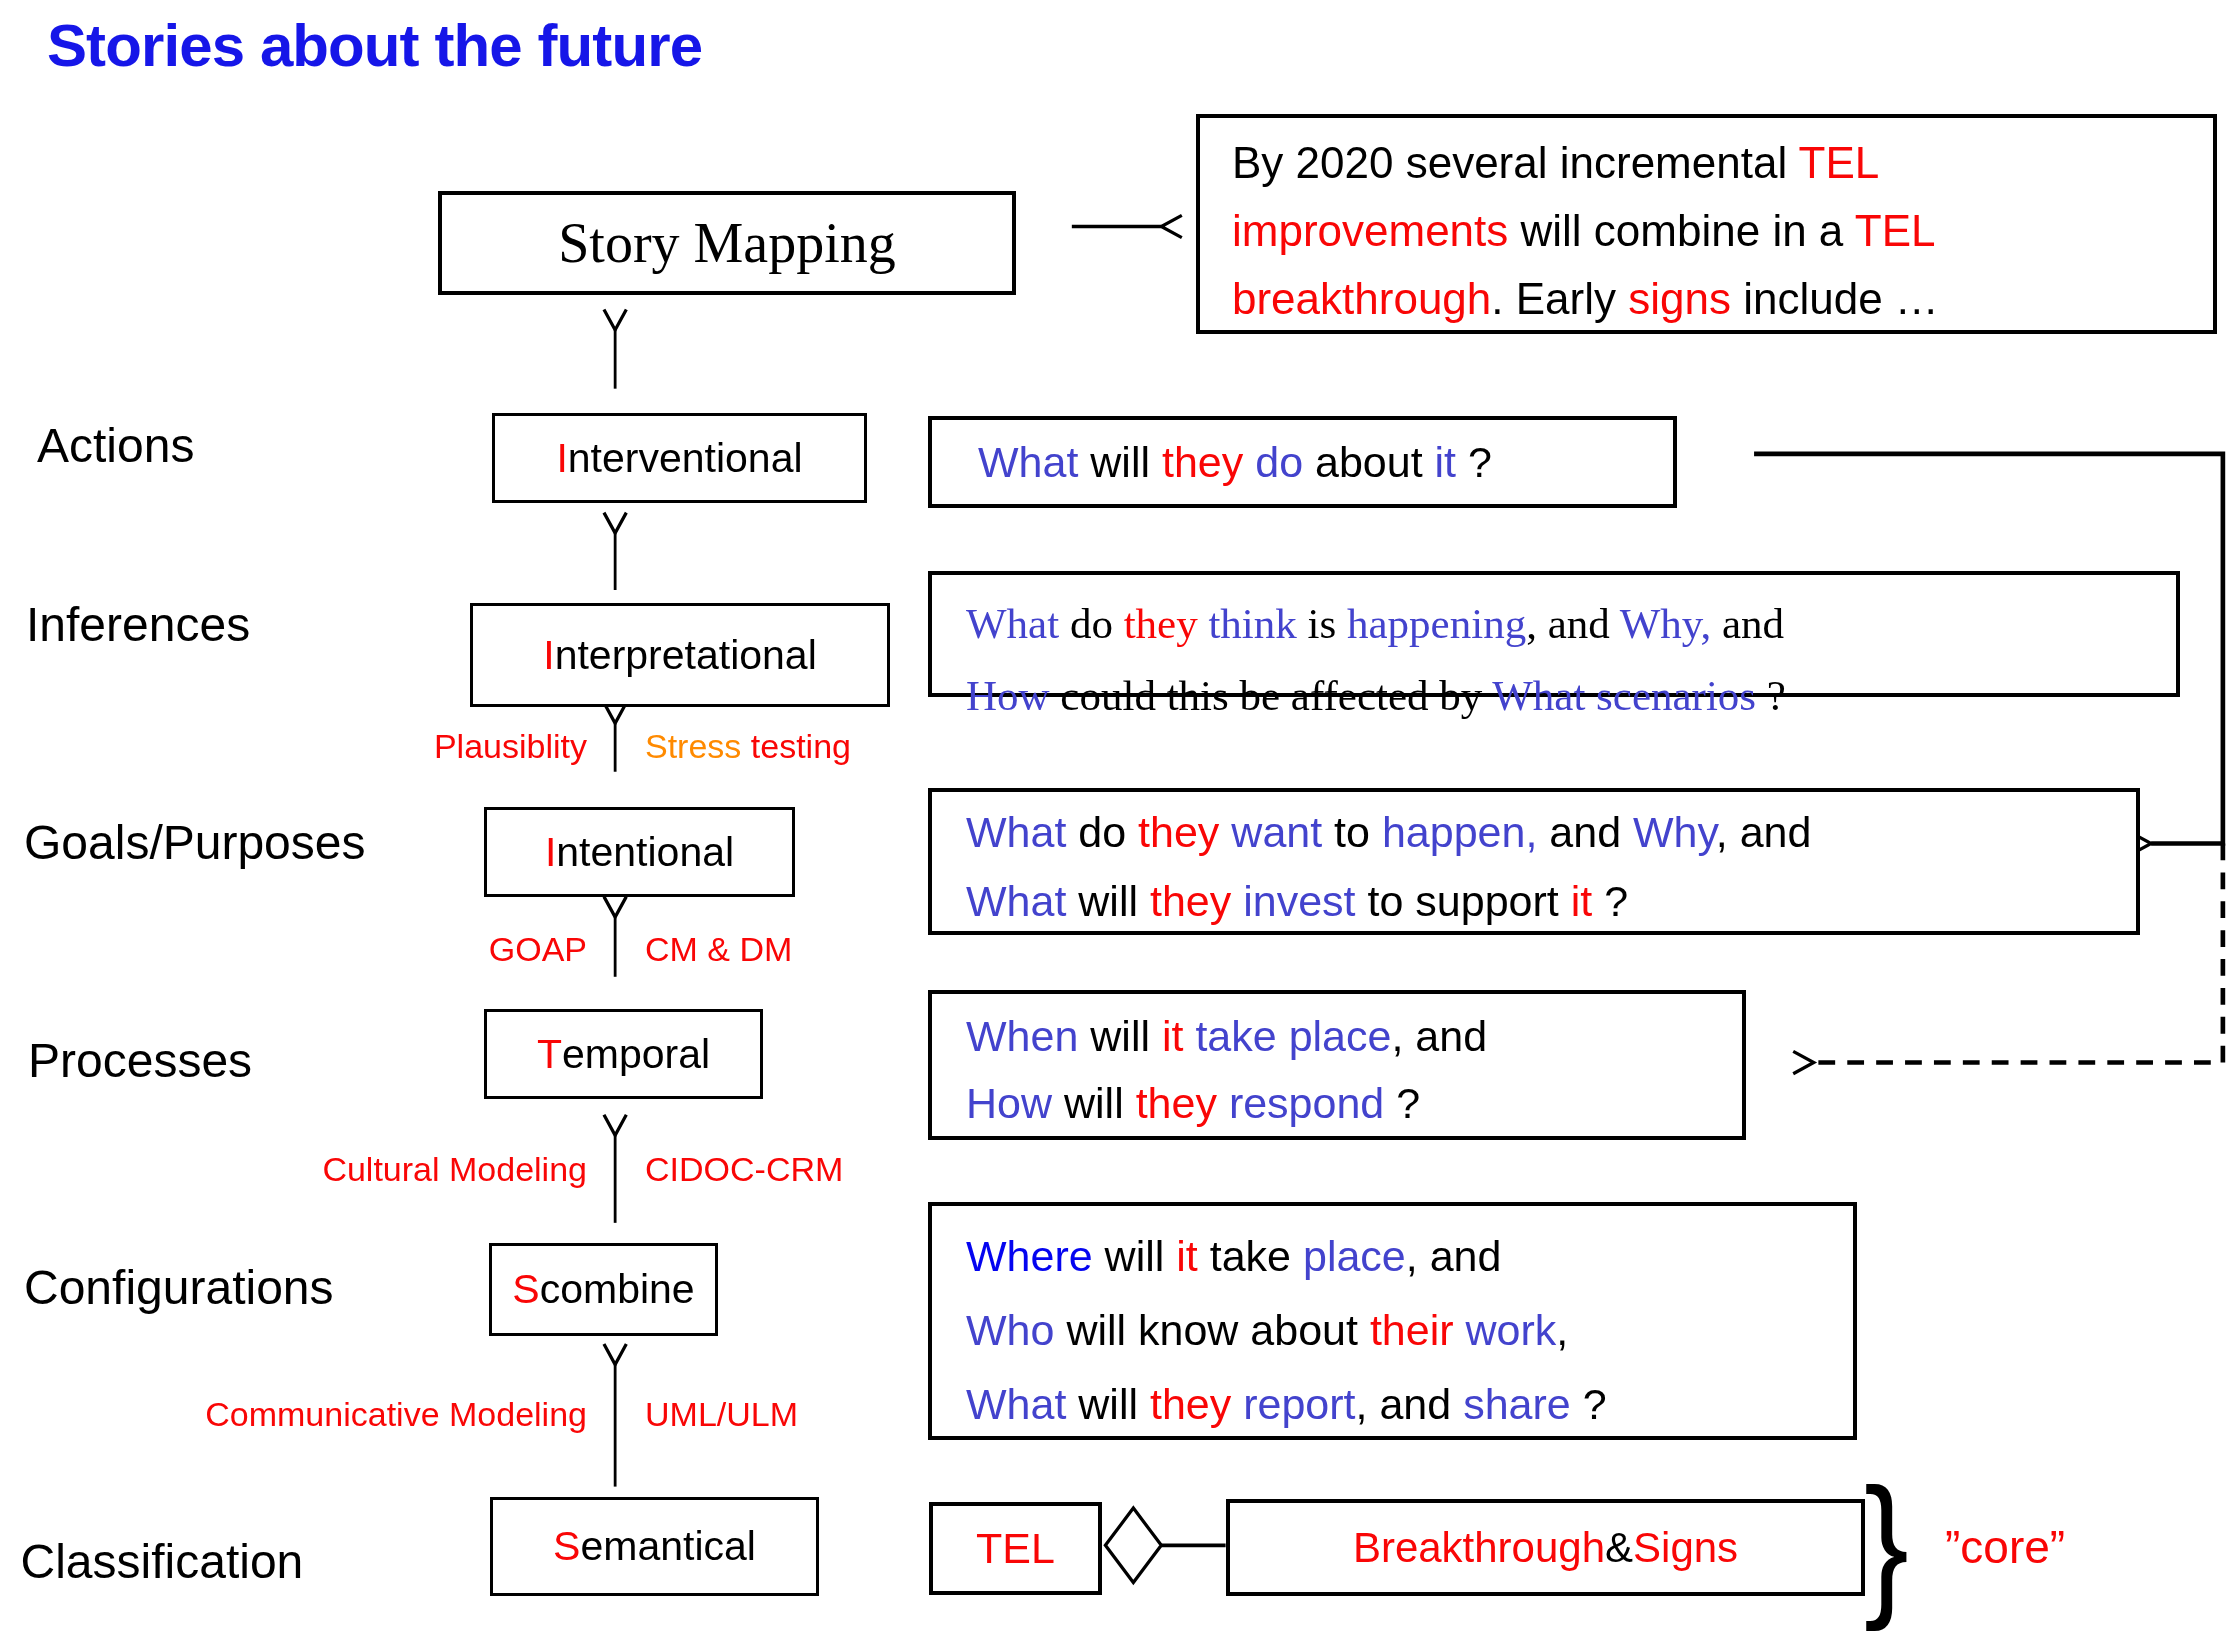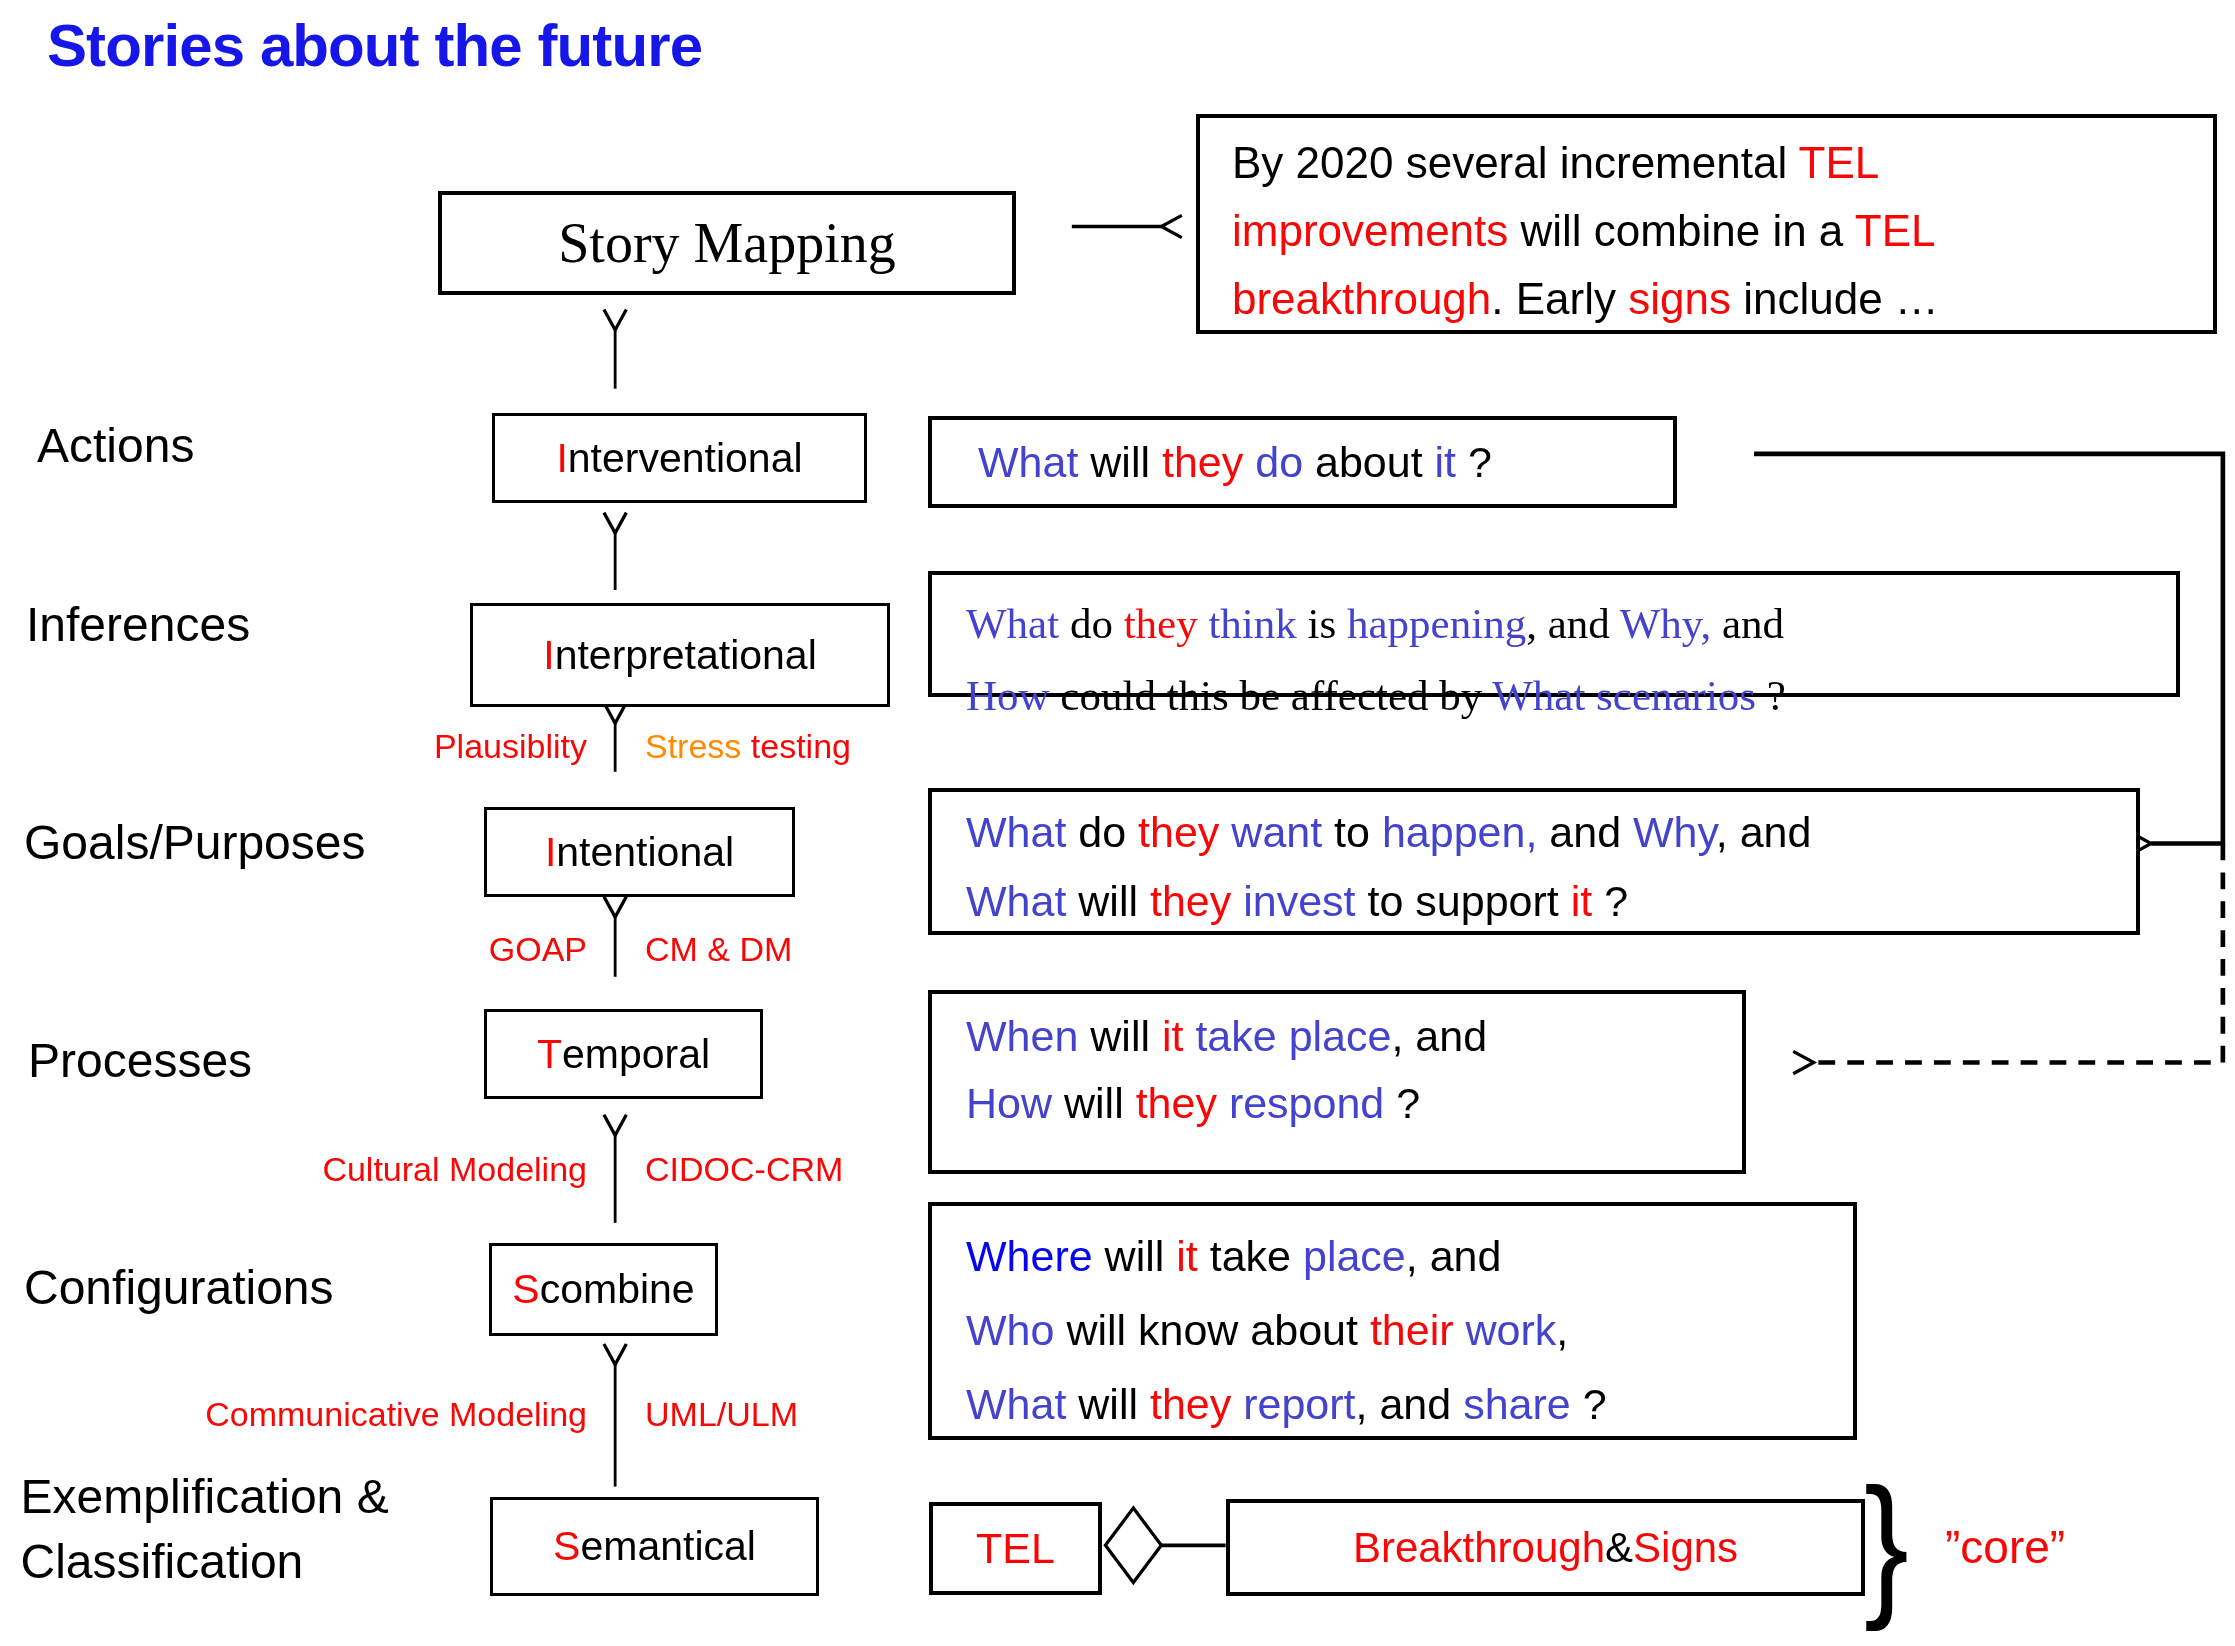"When will it take place," div.box { height: 184px -> 150px }
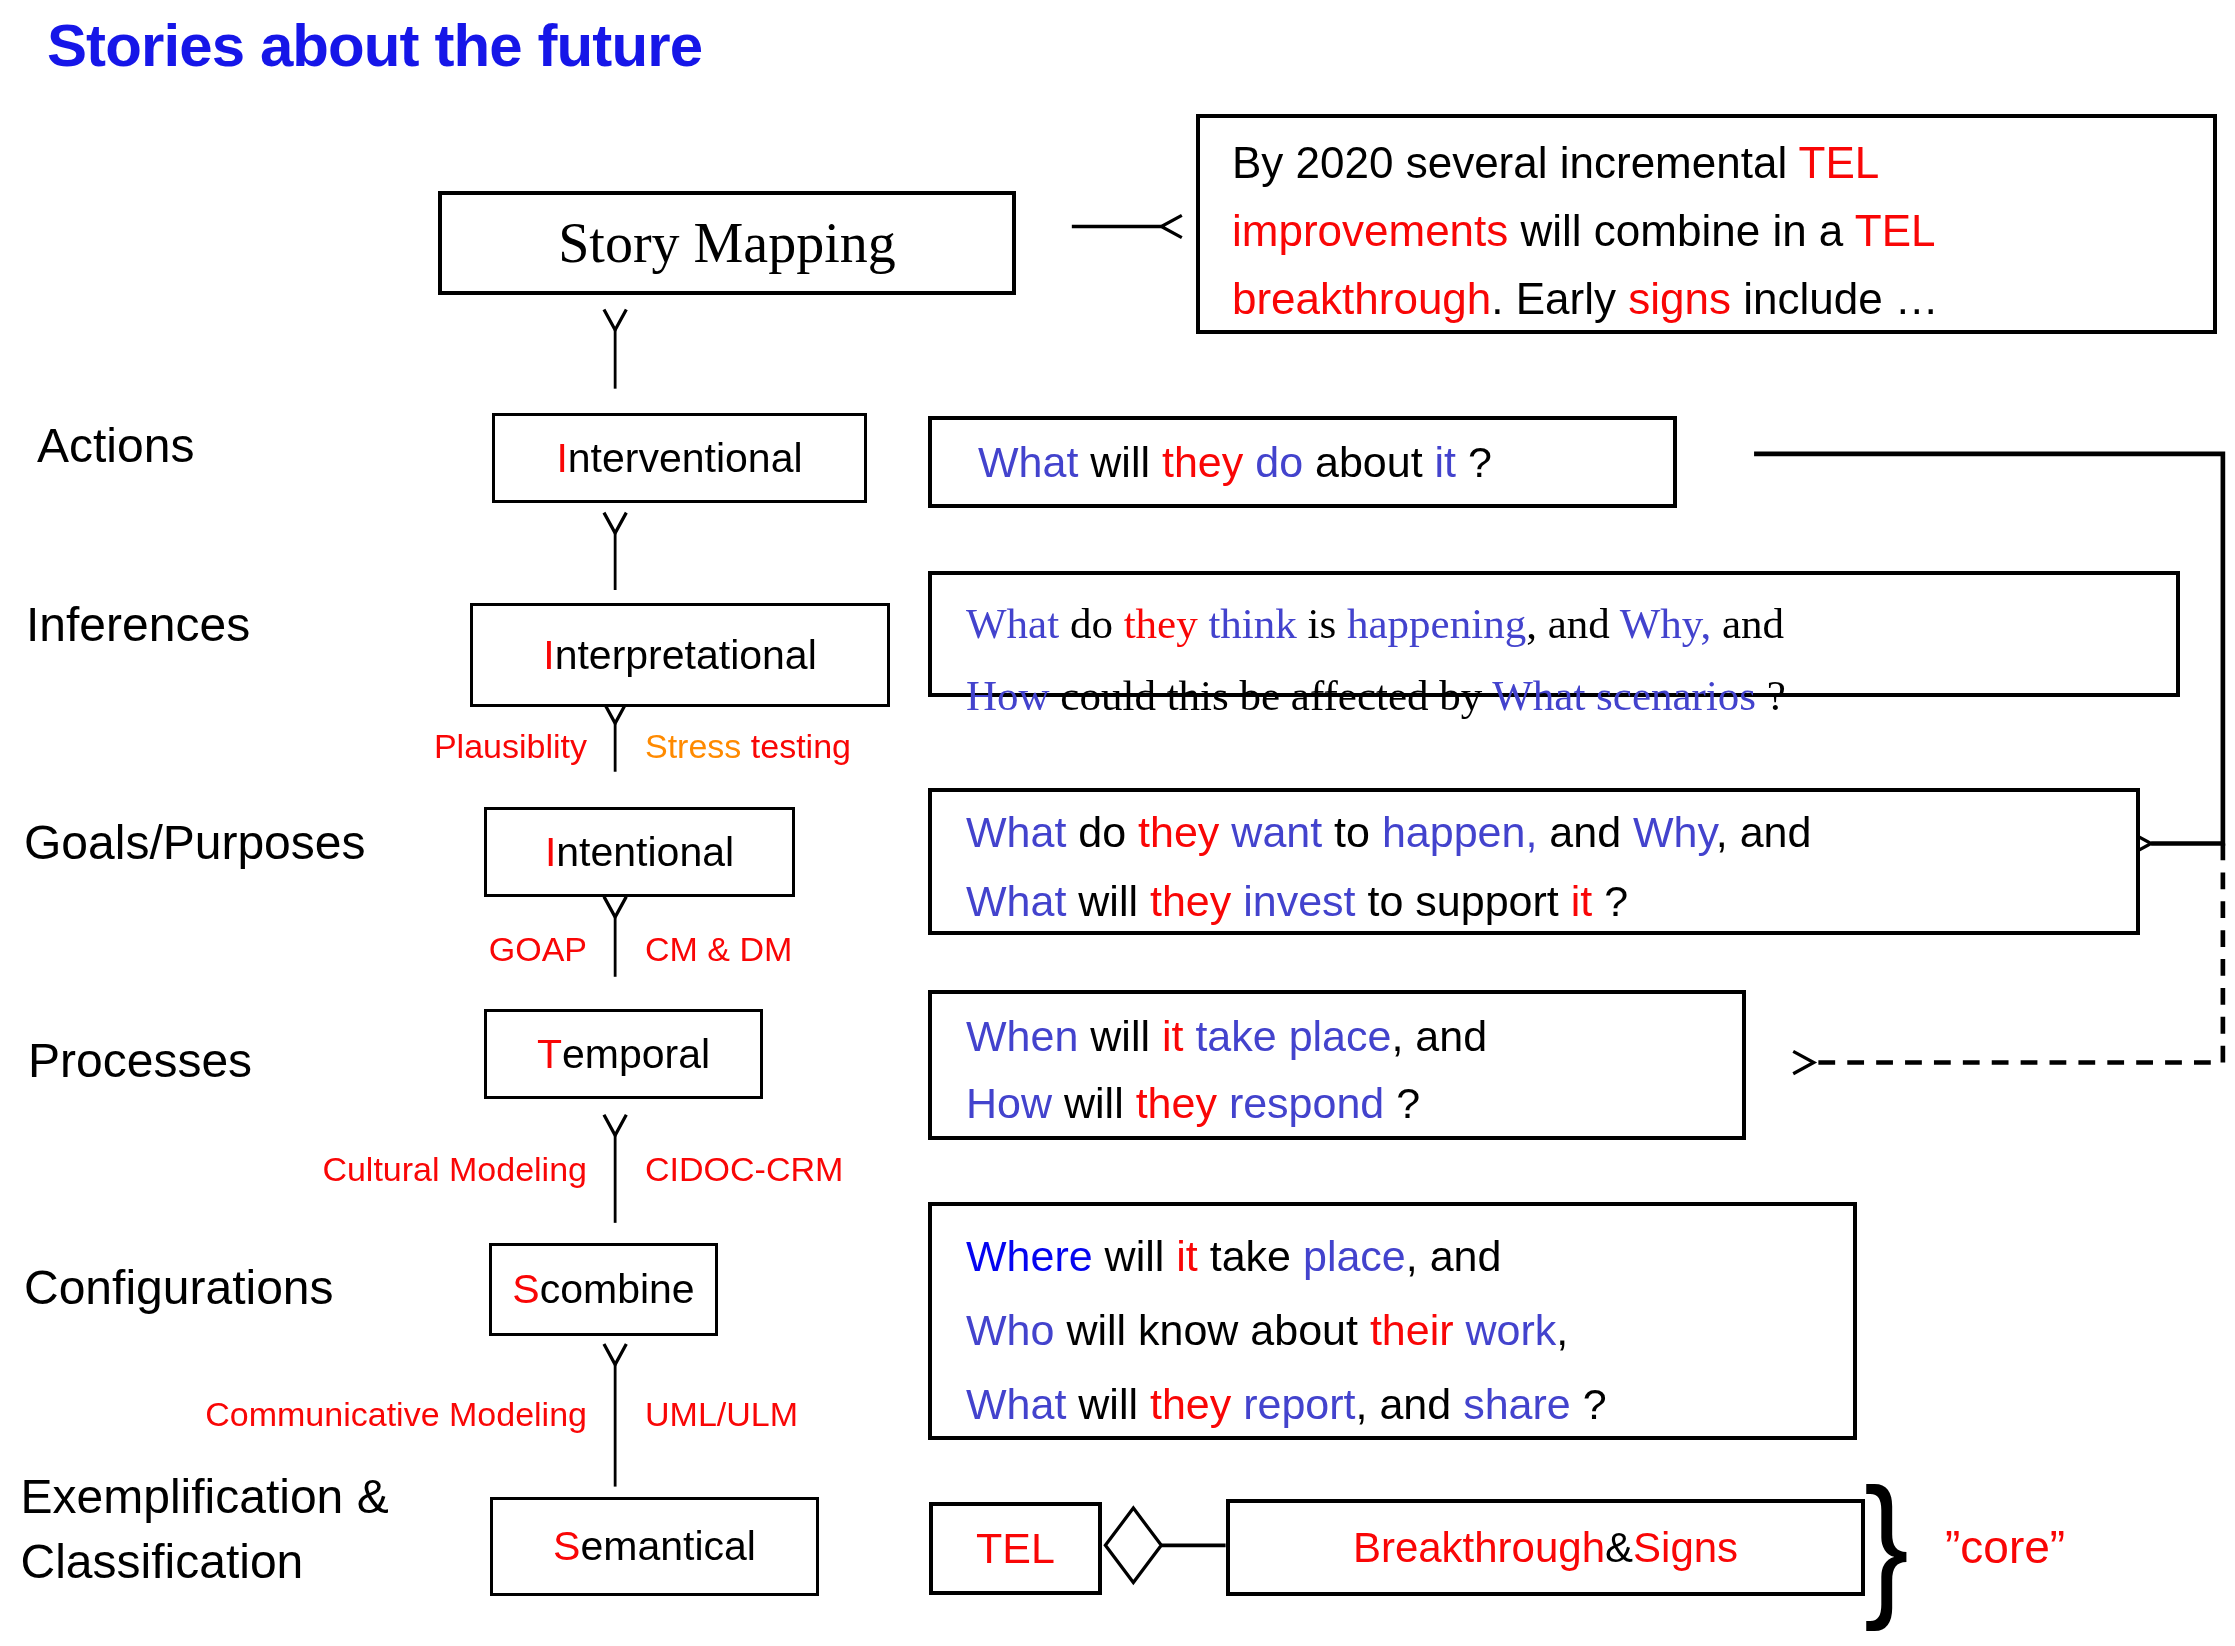"Exemplification &" div.abs { html: <div>Exemplification &amp;</div> -> none }
